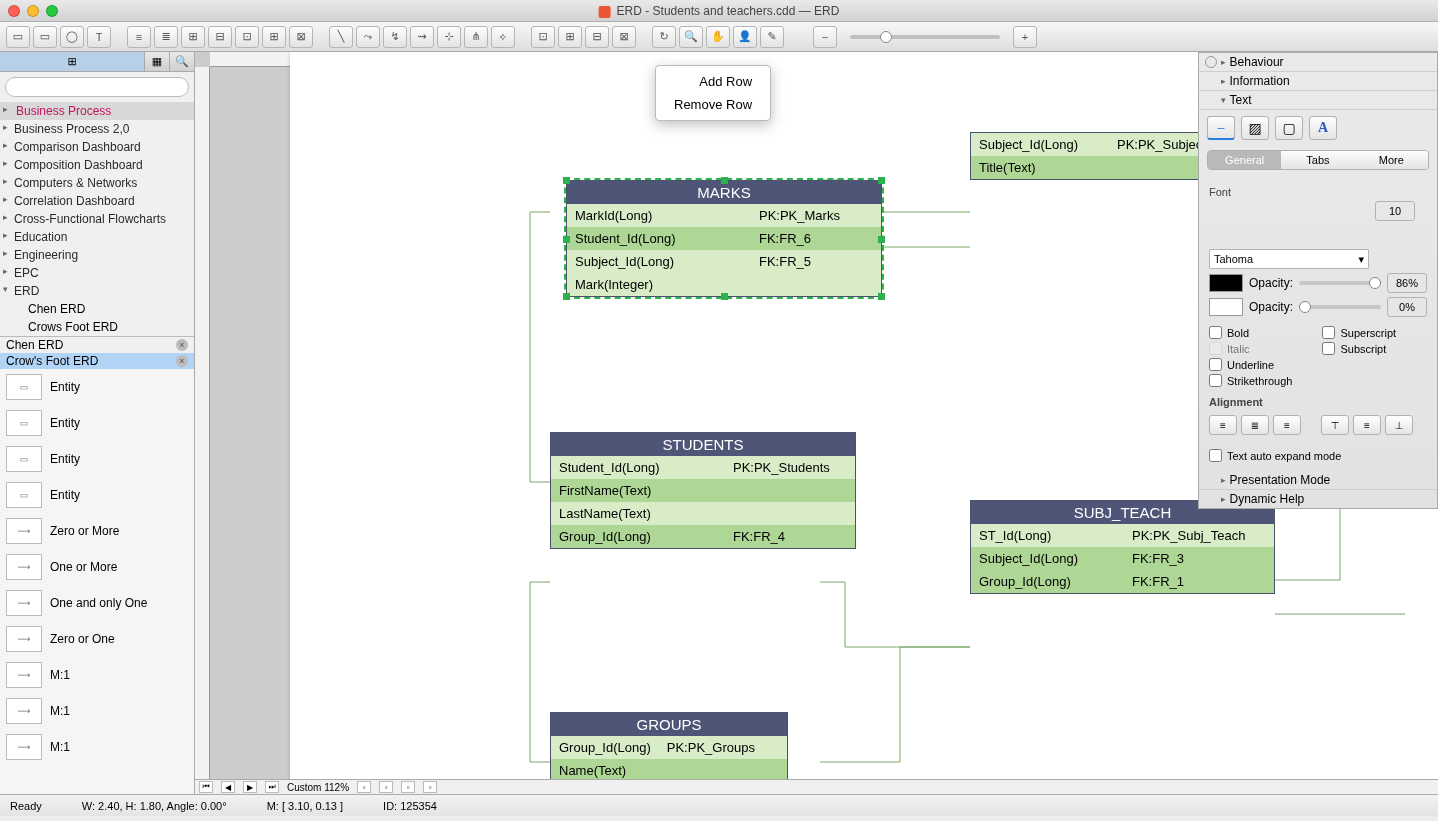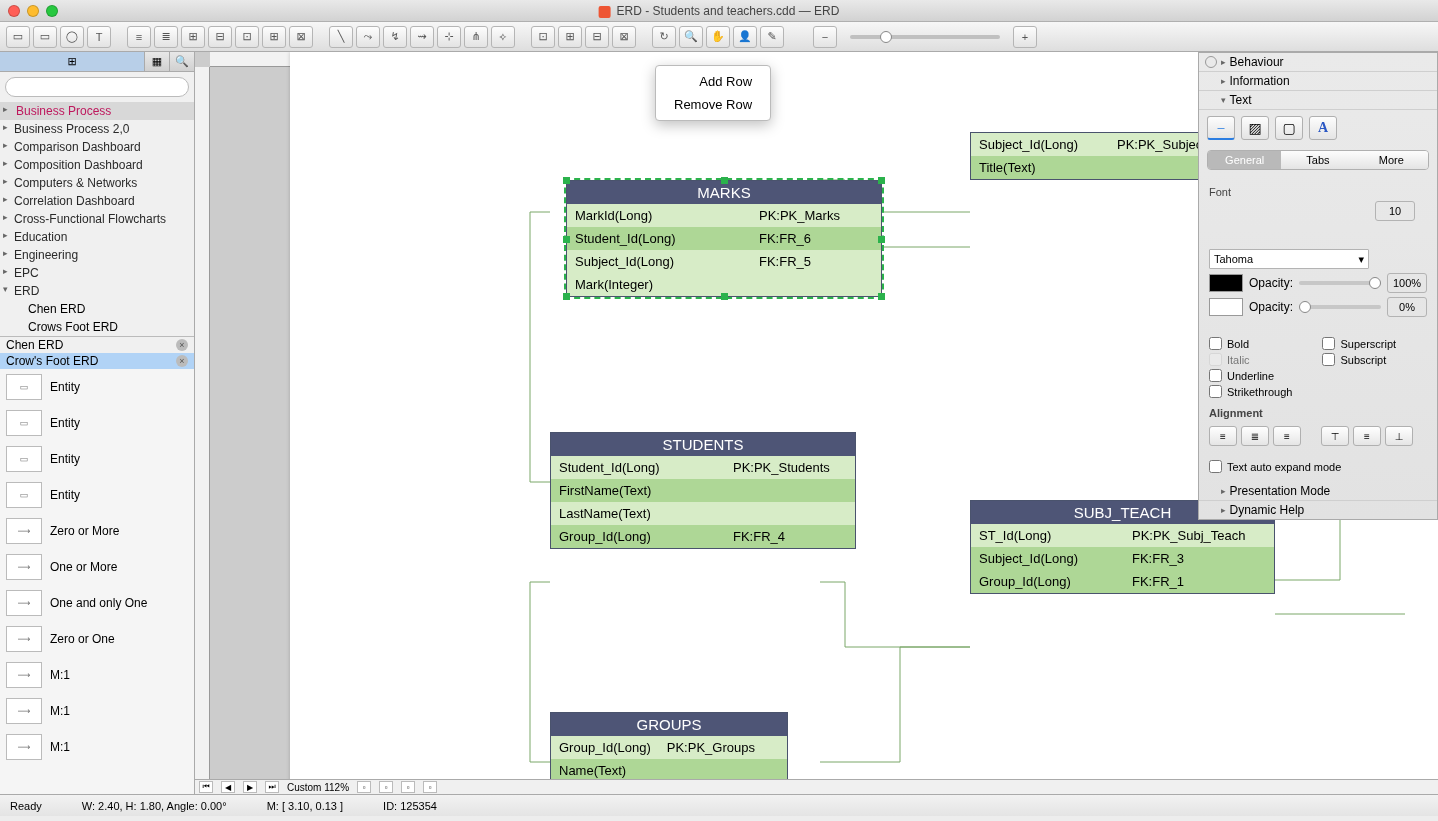"100%" div.small-field { text: 100% -> 86% }
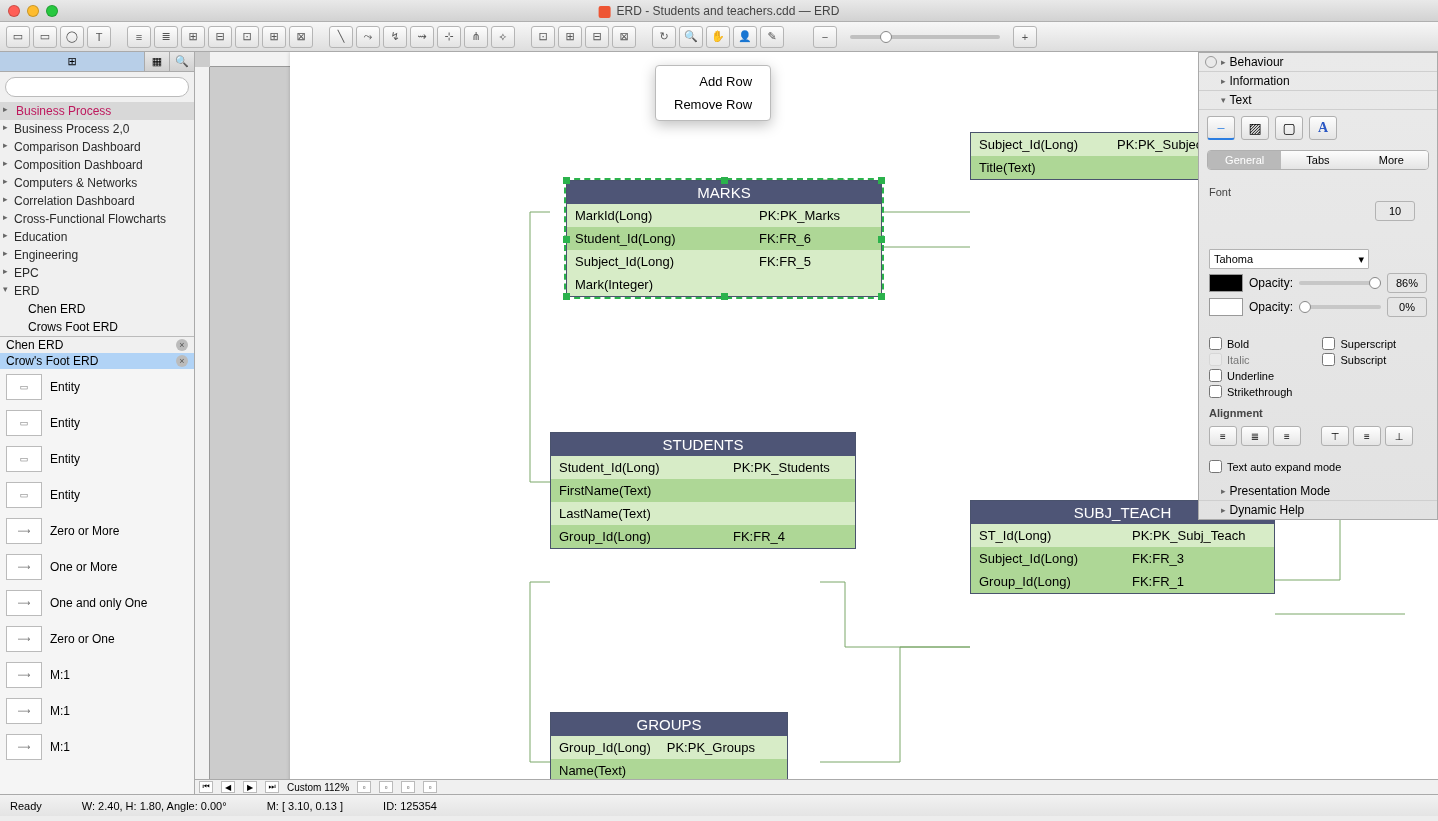"Bold" div { margin-top: 17px -> 6px }
